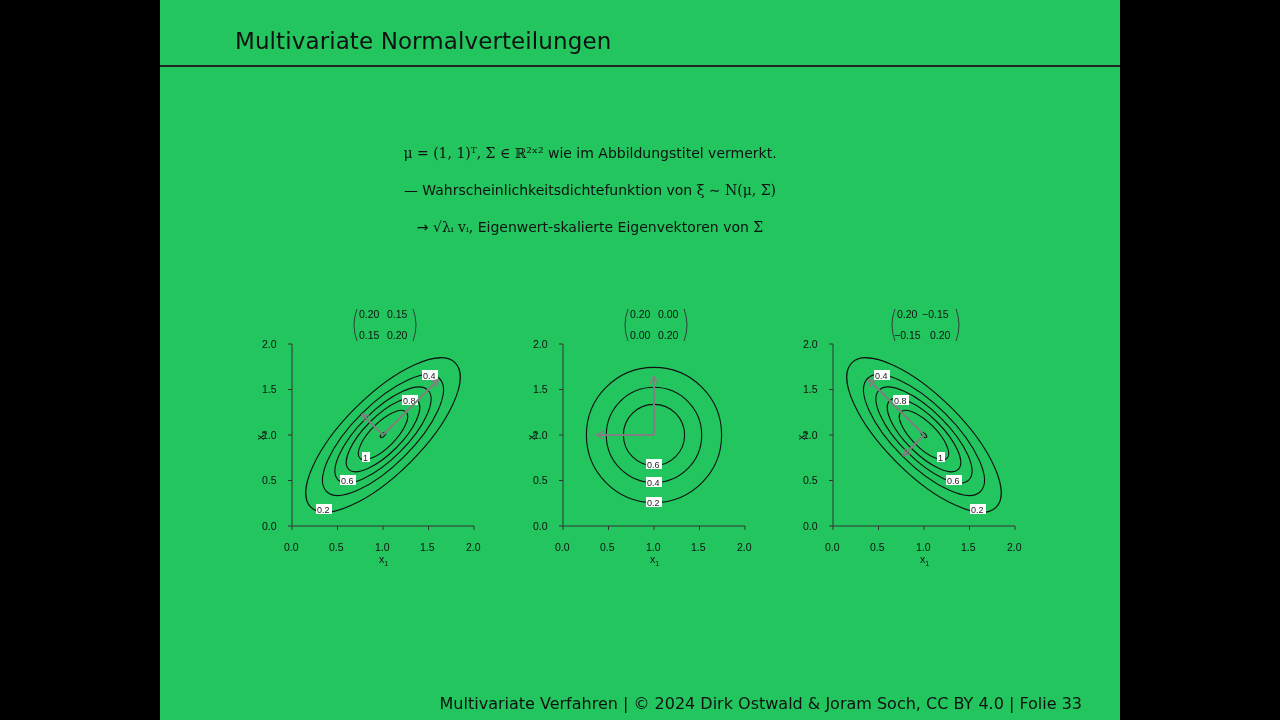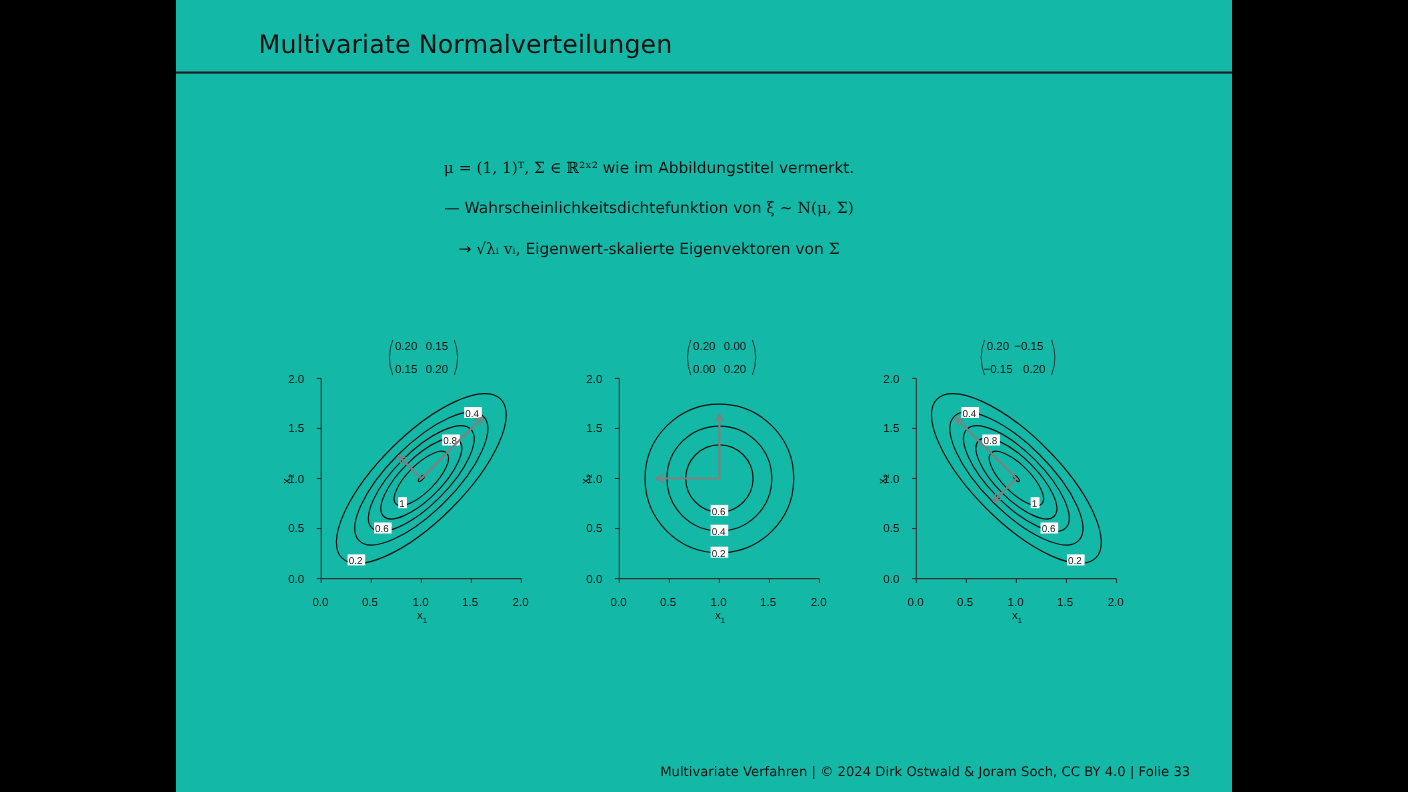"Multivariate Normalverteilungen" .slide { background: #14b8a6 -> #22c55e }
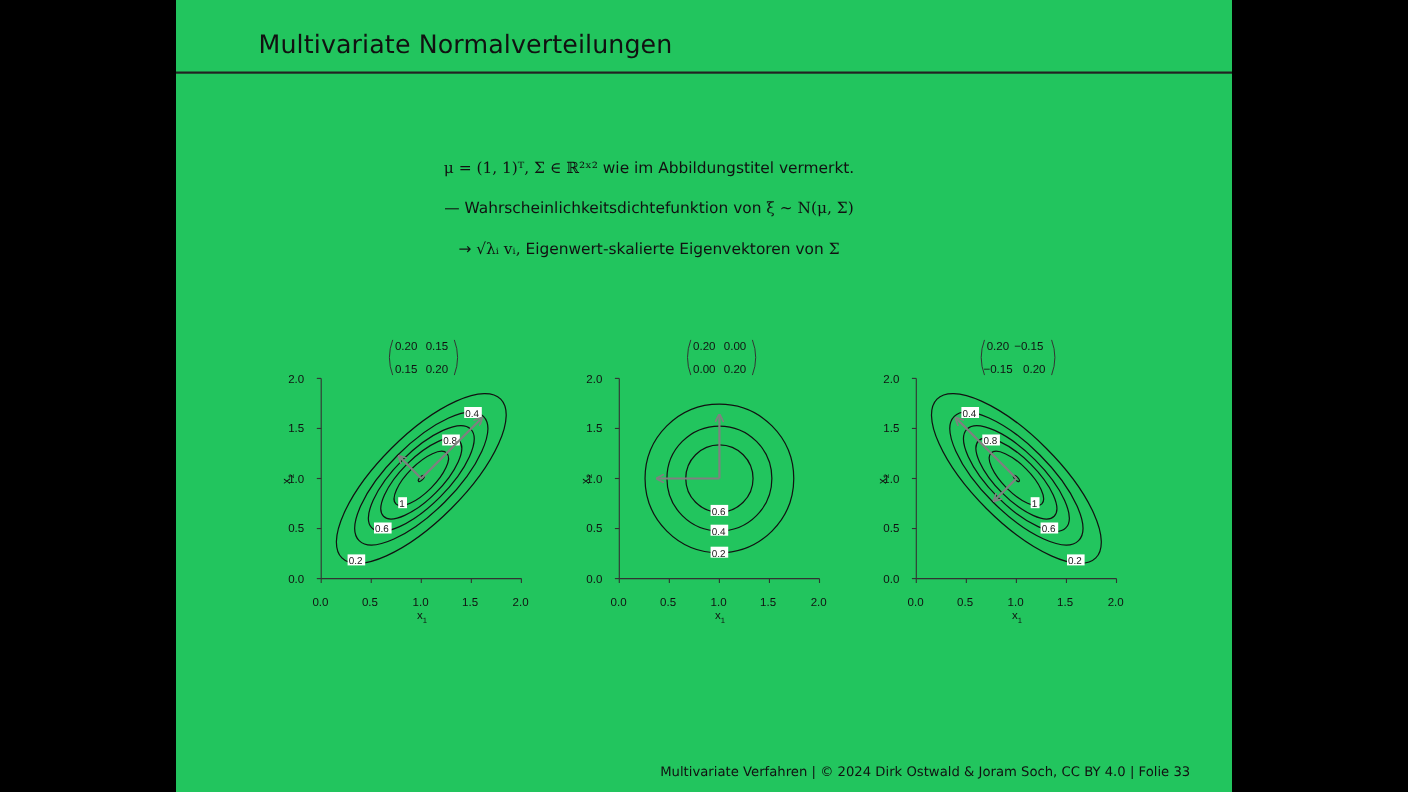"Multivariate Verfahren | © 2024" .footer { font-size: 12px -> 16px }
